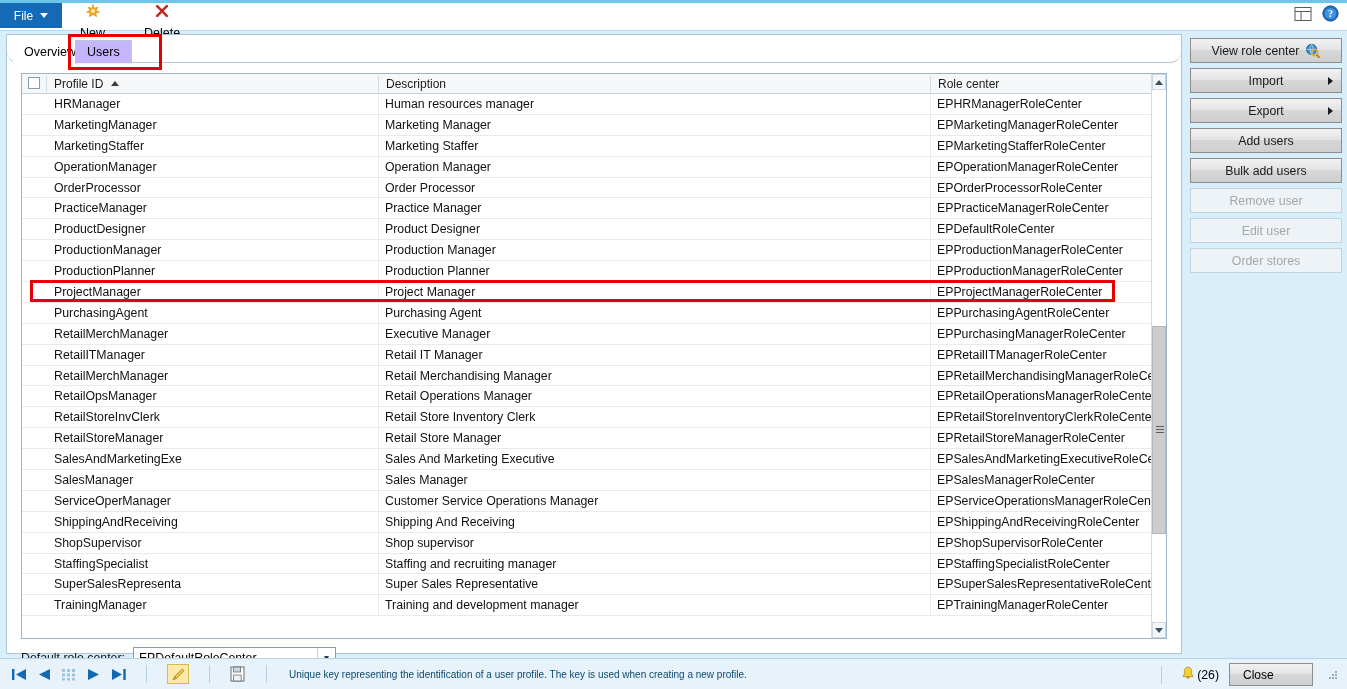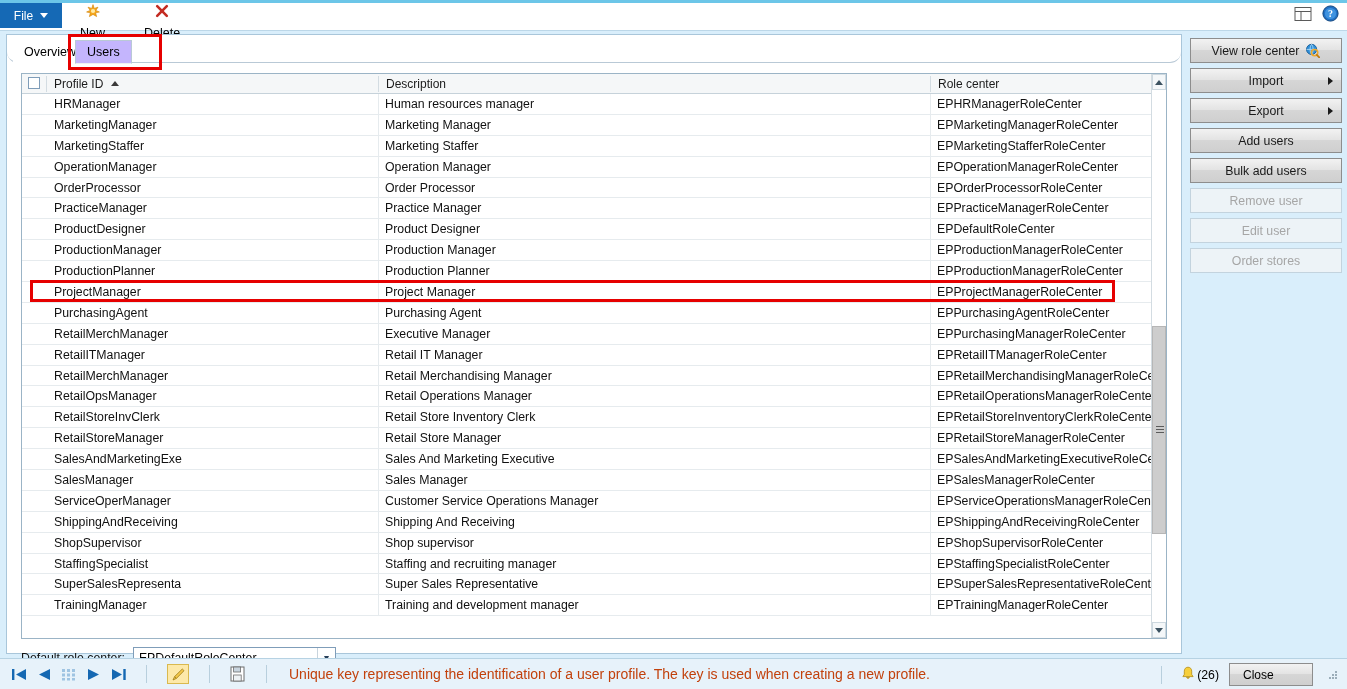"Unique key representing the" .status-text { color: #c2410c -> #0c4a6e; font-size: 14px -> 10px }
